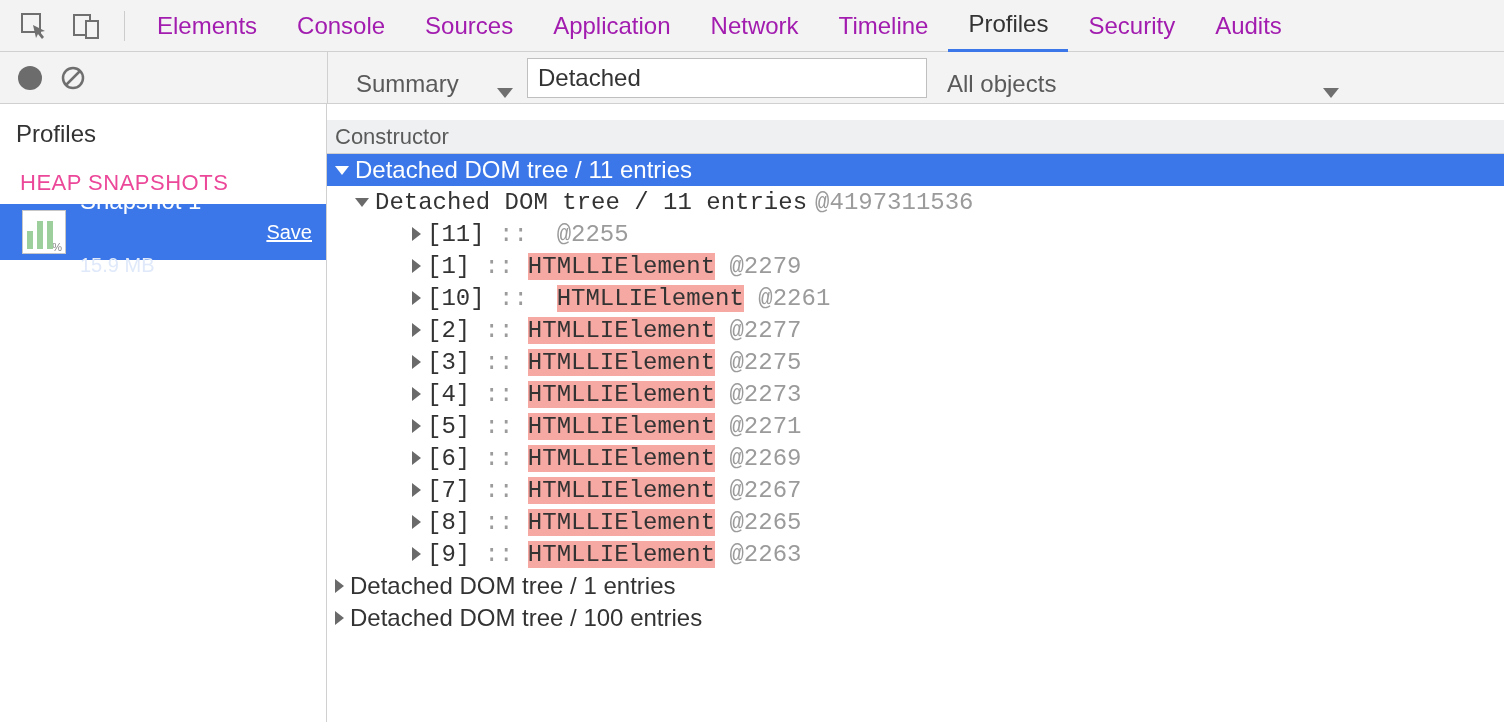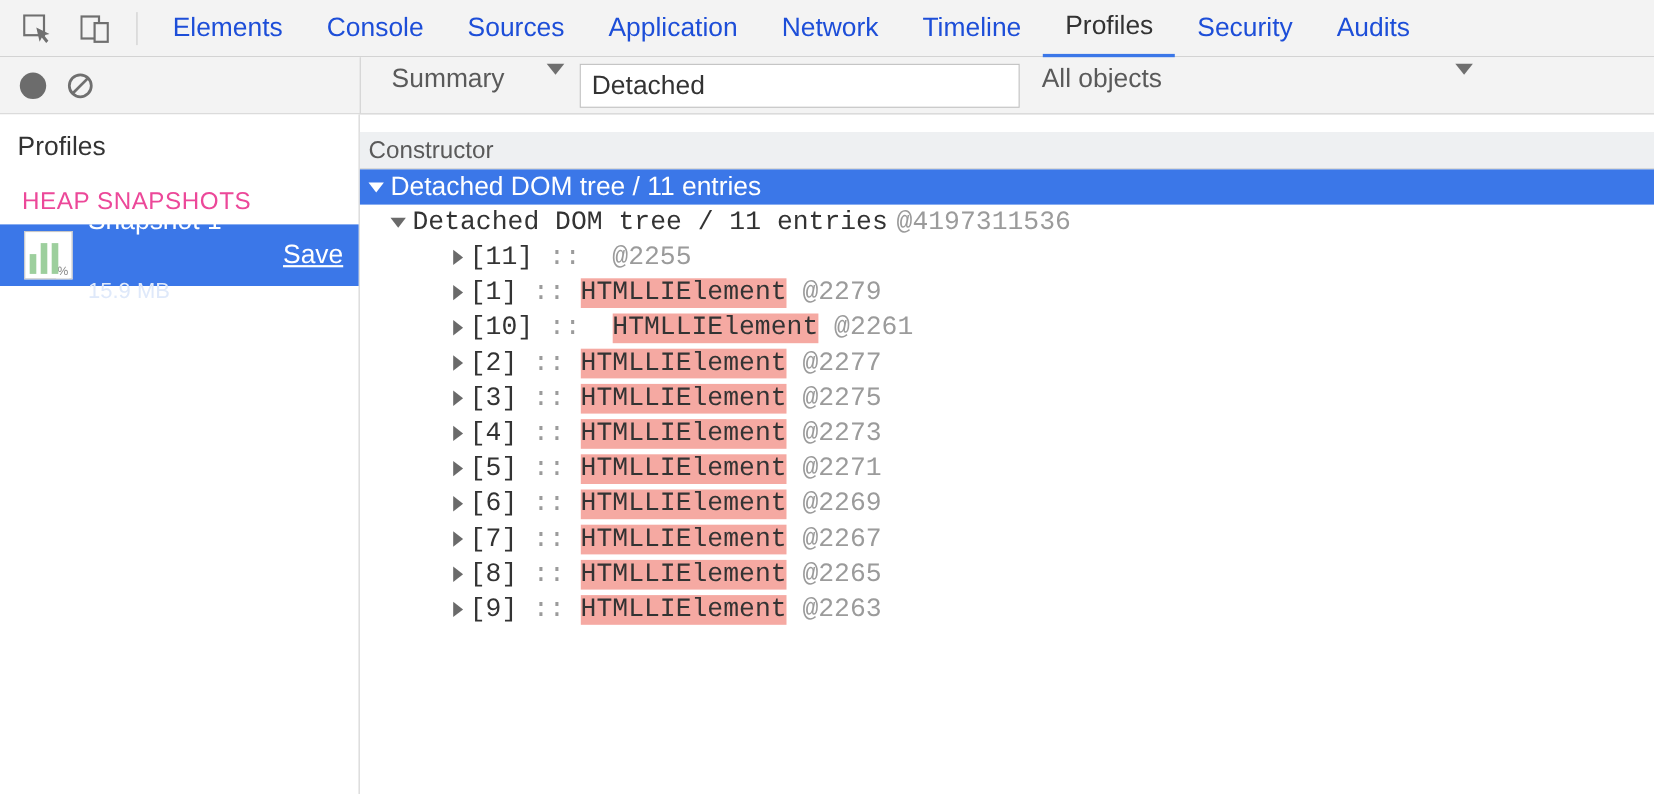"Elements" .tabbar .tab { color: #1d4ed8 -> #a21caf }
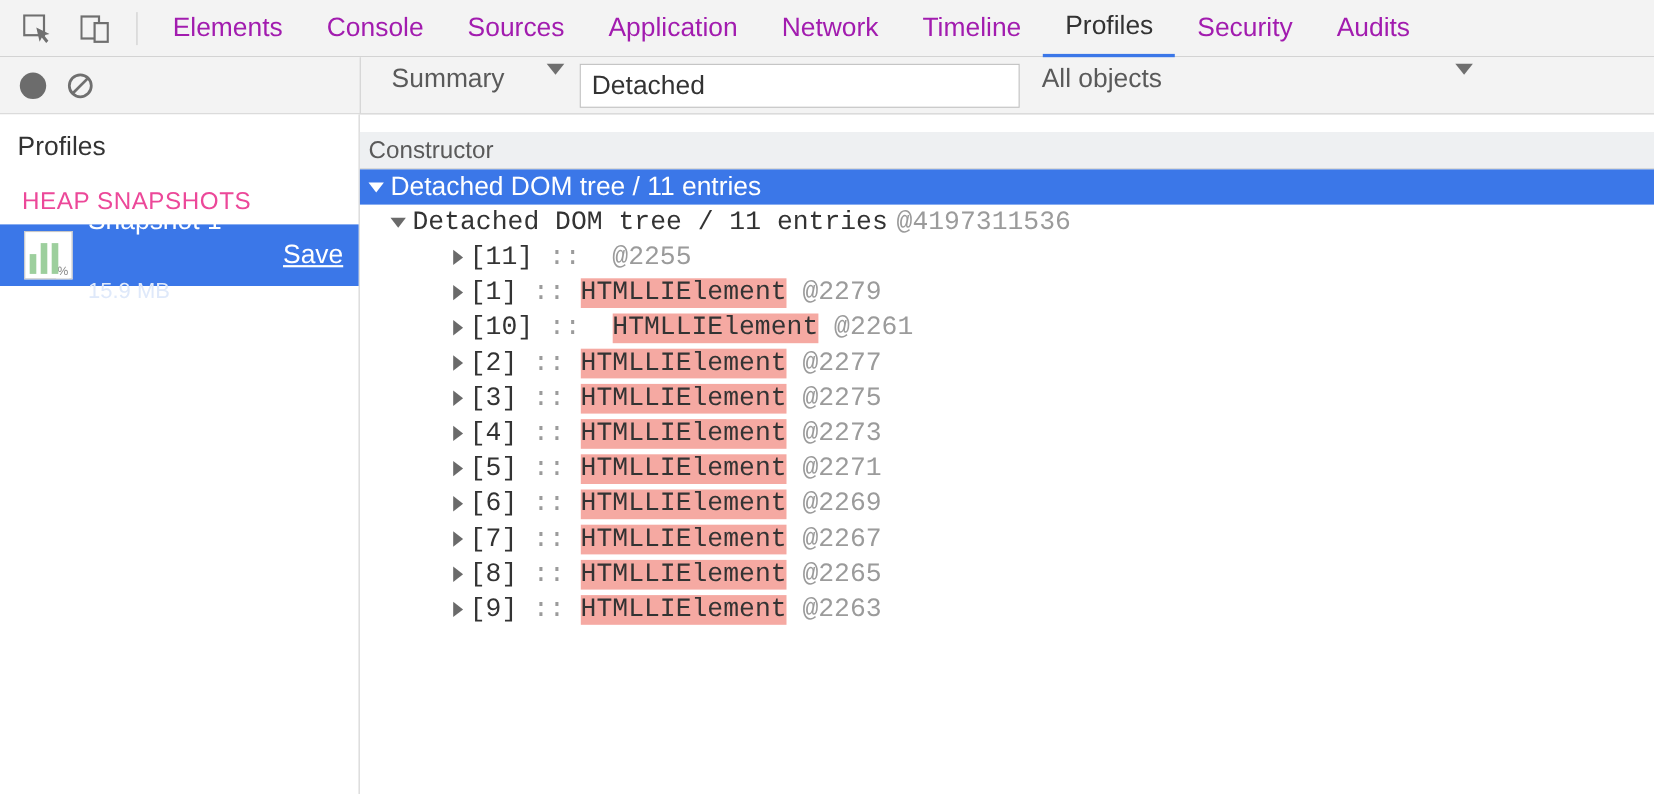"Summary" .select { align-items: flex-start -> flex-end }
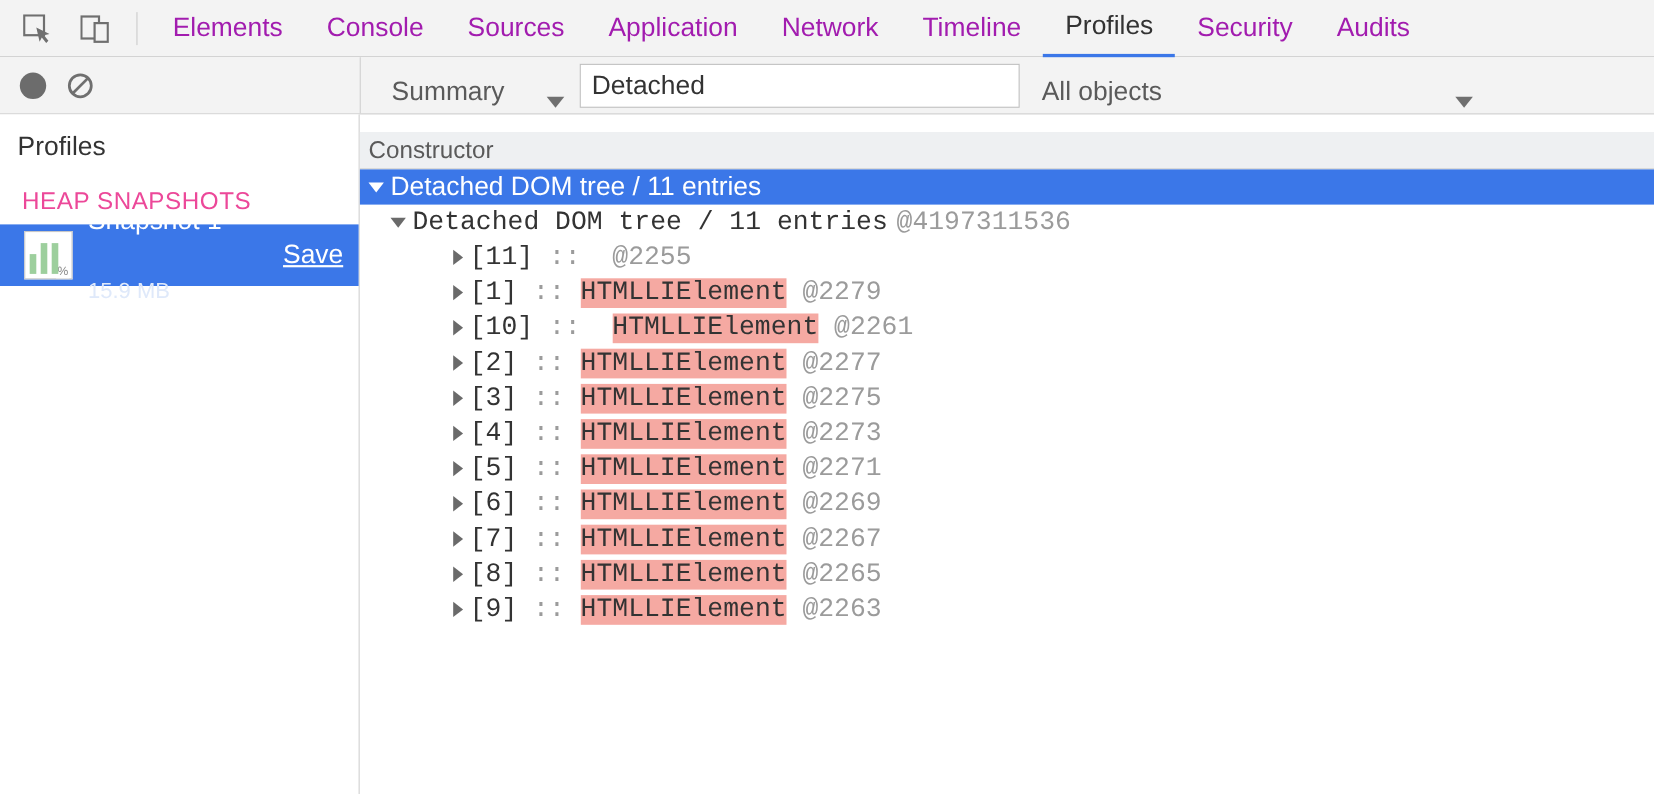"Save" .snapshot .save { font-size: 24px -> 20px }
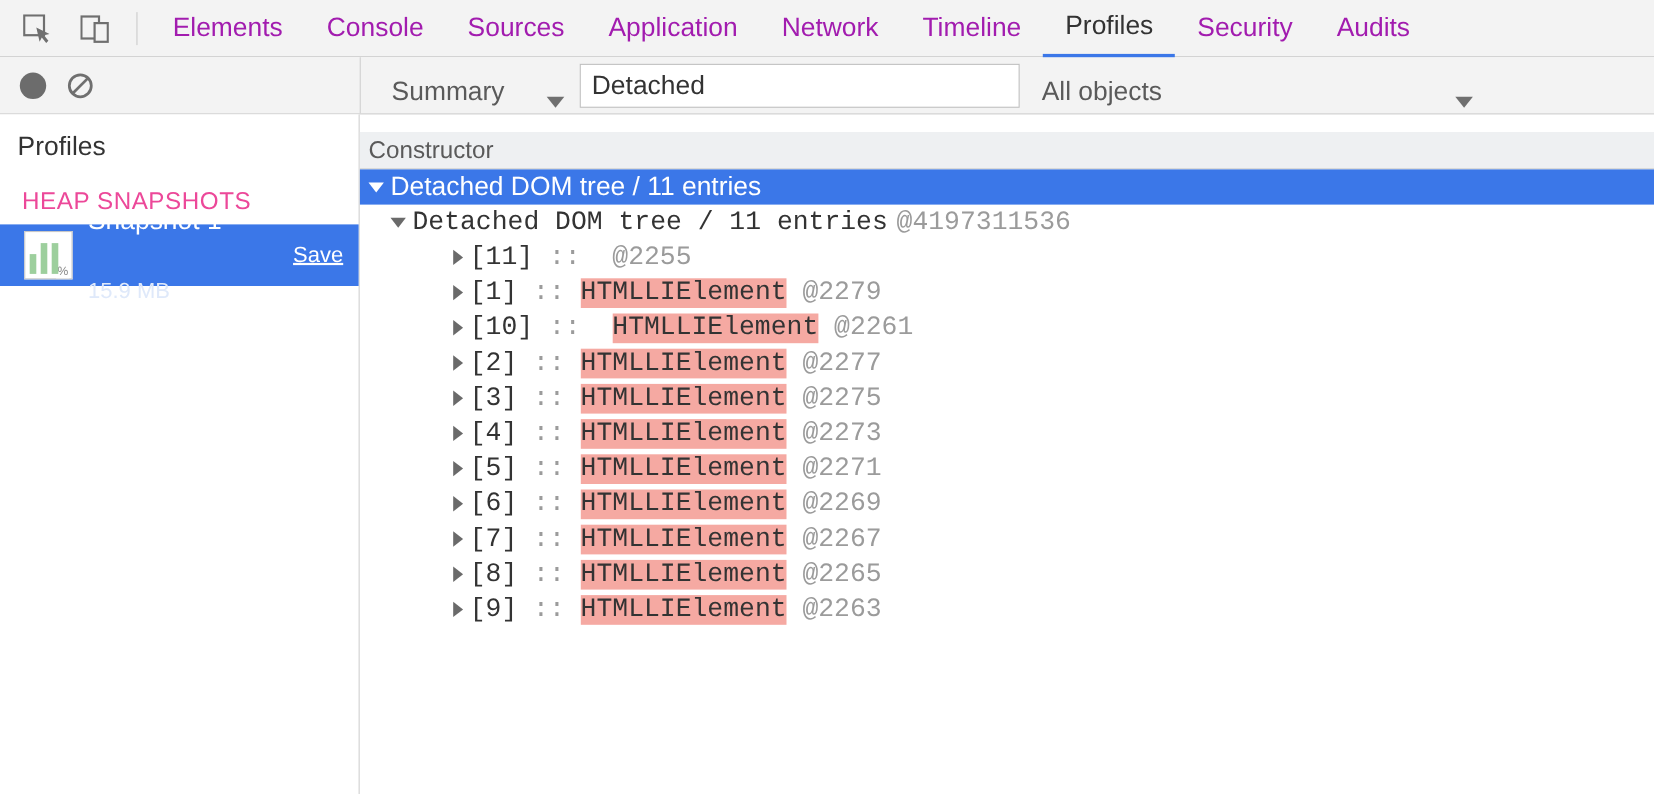"Detached DOM tree / 1" div { html: none -> <div> <div> <span></span> <span>Detached DOM tree / 1 entries</span> </div> <div> <span></span> <span>Detached DOM tree / 100 entries</span> </div> </div> }
